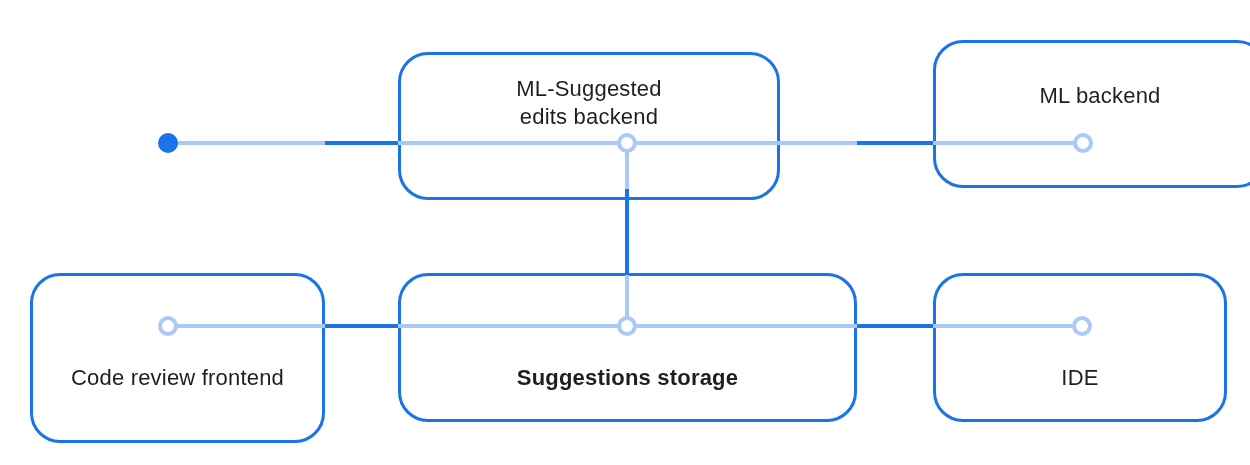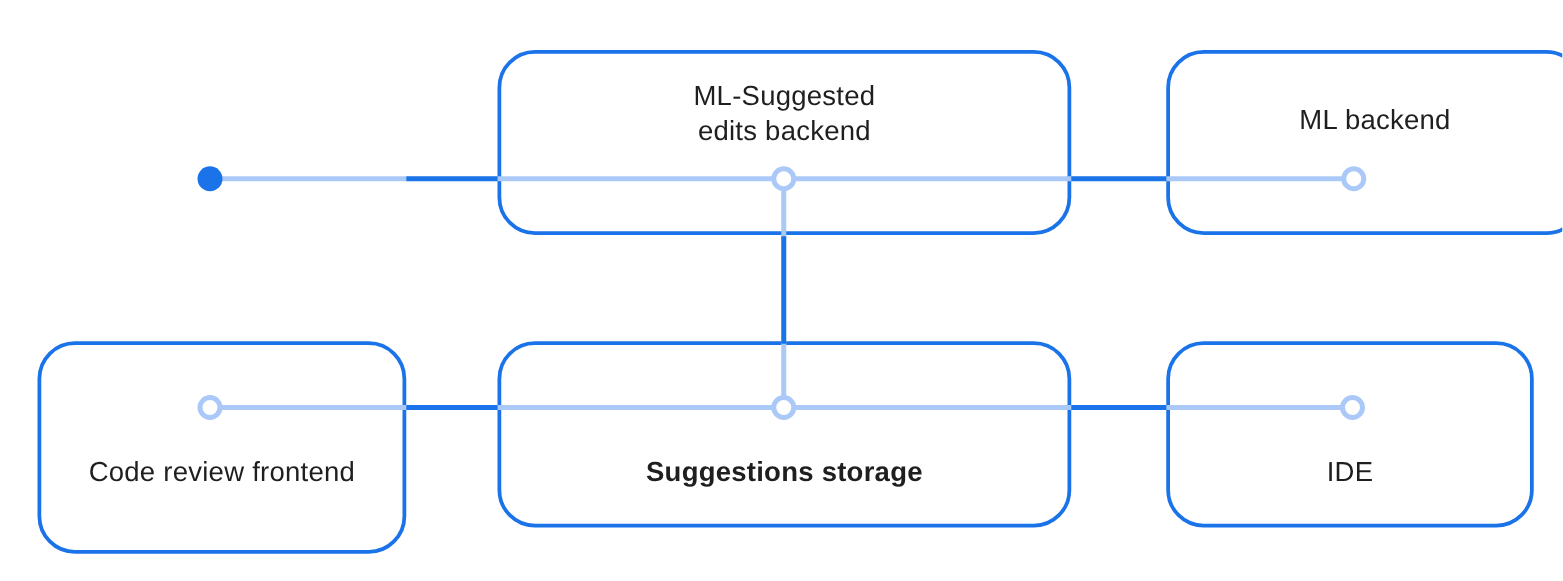"ML-Suggested" .n-b { top: 40px -> 52px; width: 459px -> 382px }
